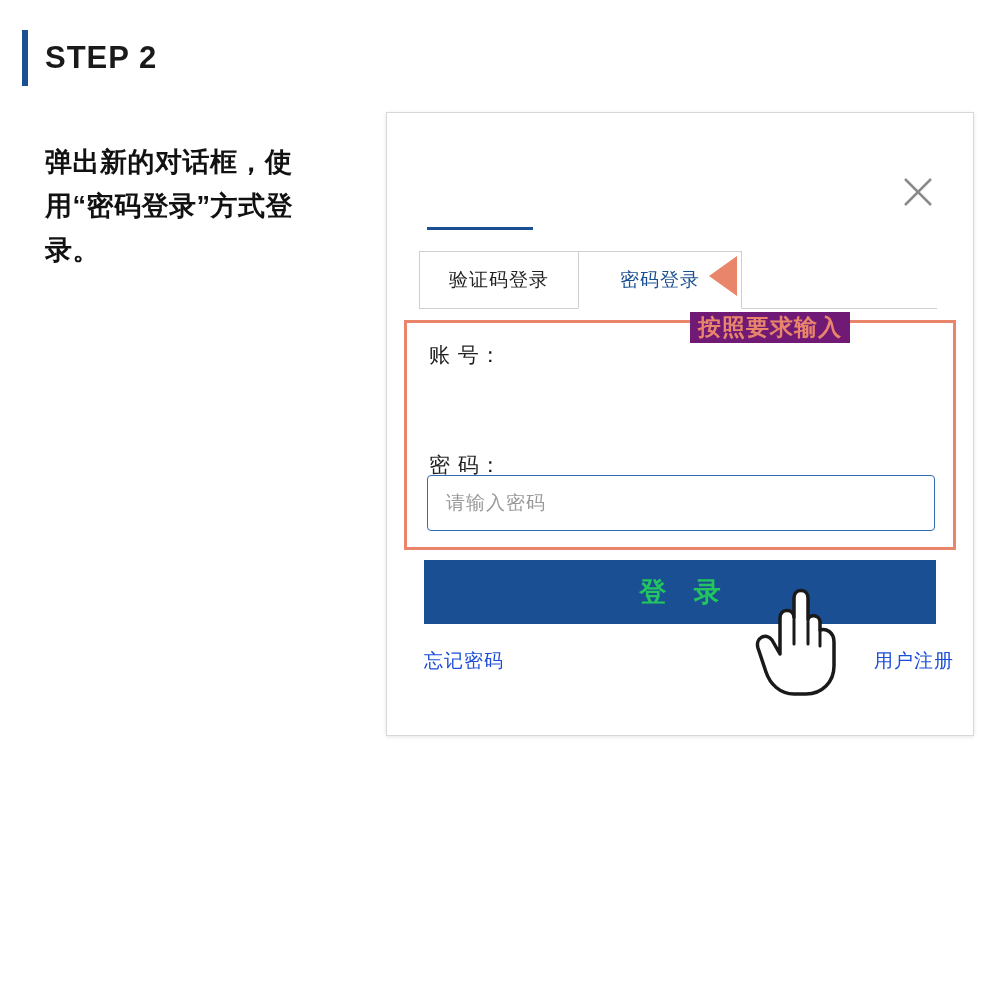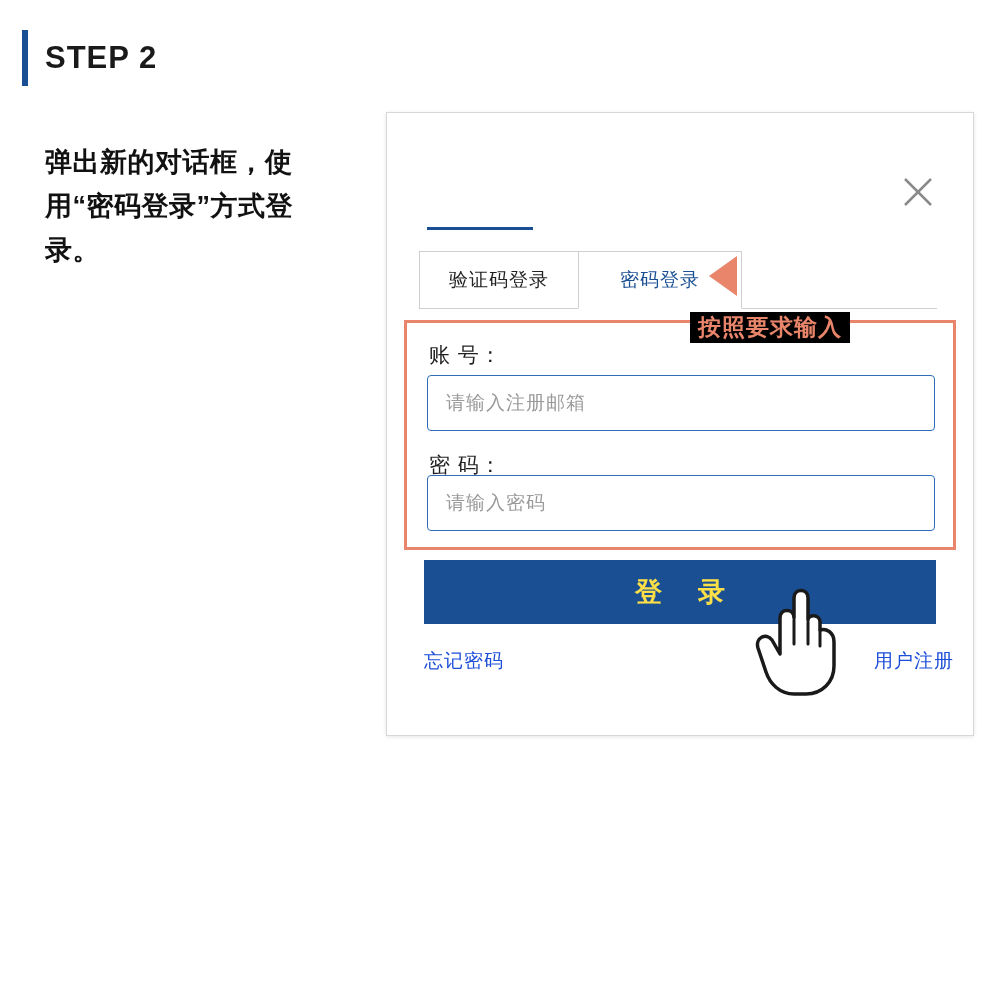"按照要求输入" .annot-label { background: #000000 -> #701a75 }
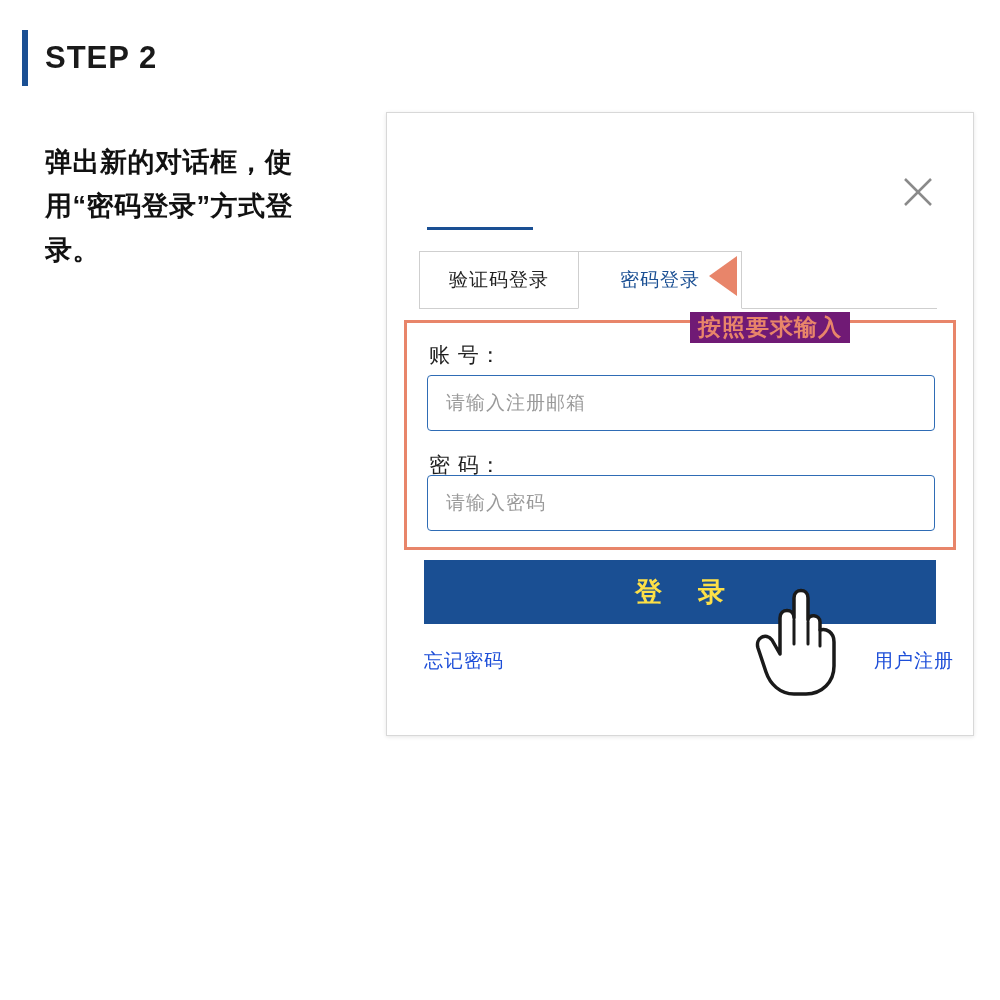"请输入注册邮箱" div.field-input { html: <div>请输入注册邮箱</div> -> none }
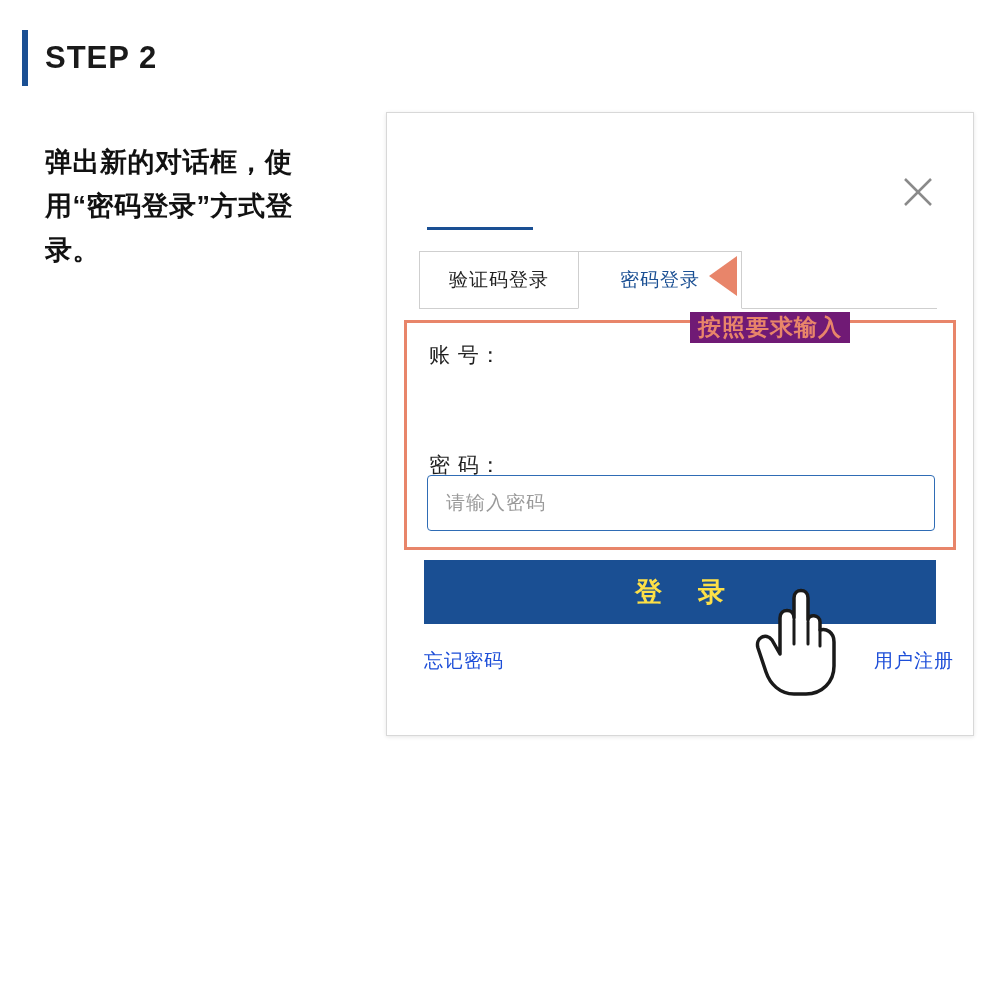"登 录" .login-btn { color: #fde047 -> #22c55e; font-family: Liberation Mono, monospace -> none }
